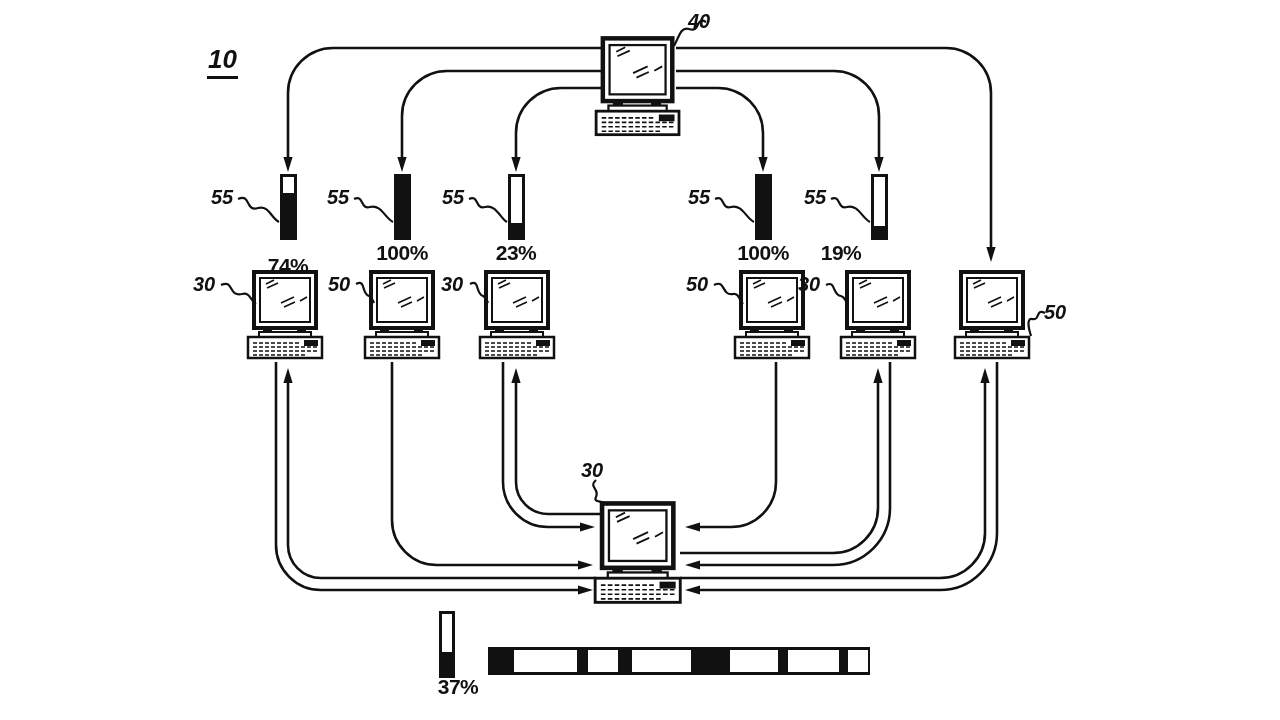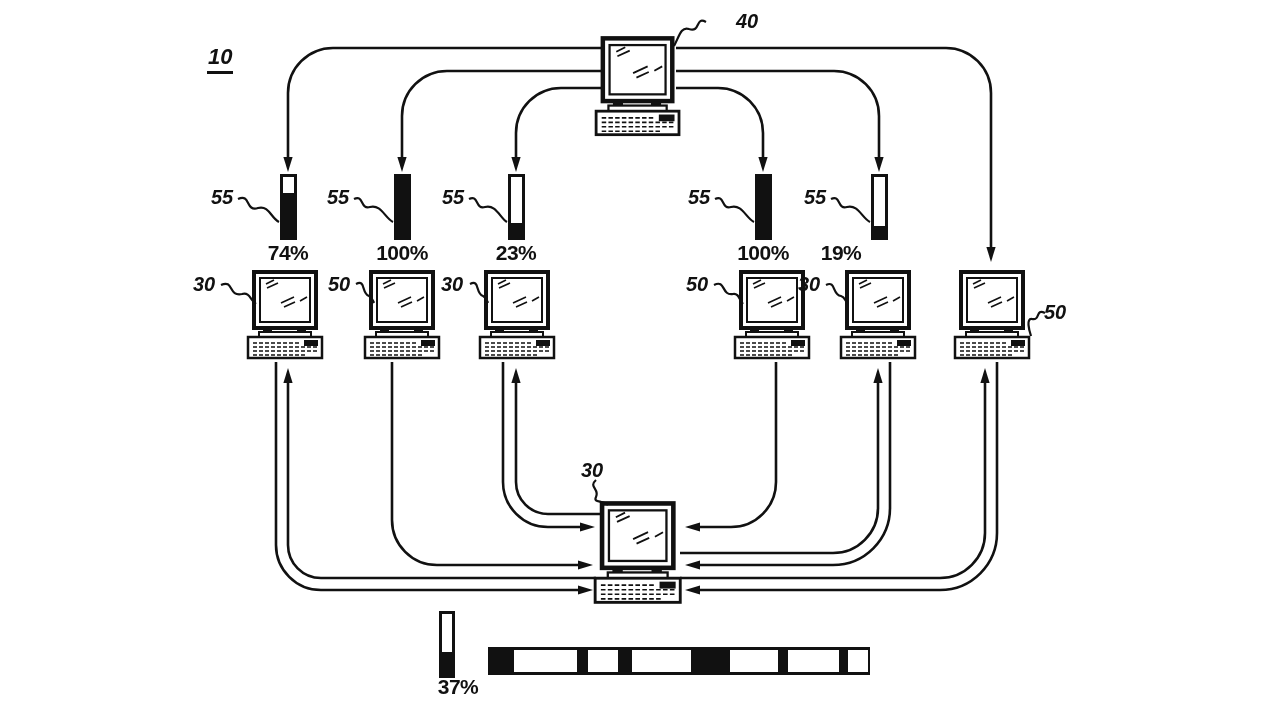"40" div.lbl { left: 736px -> 688px }
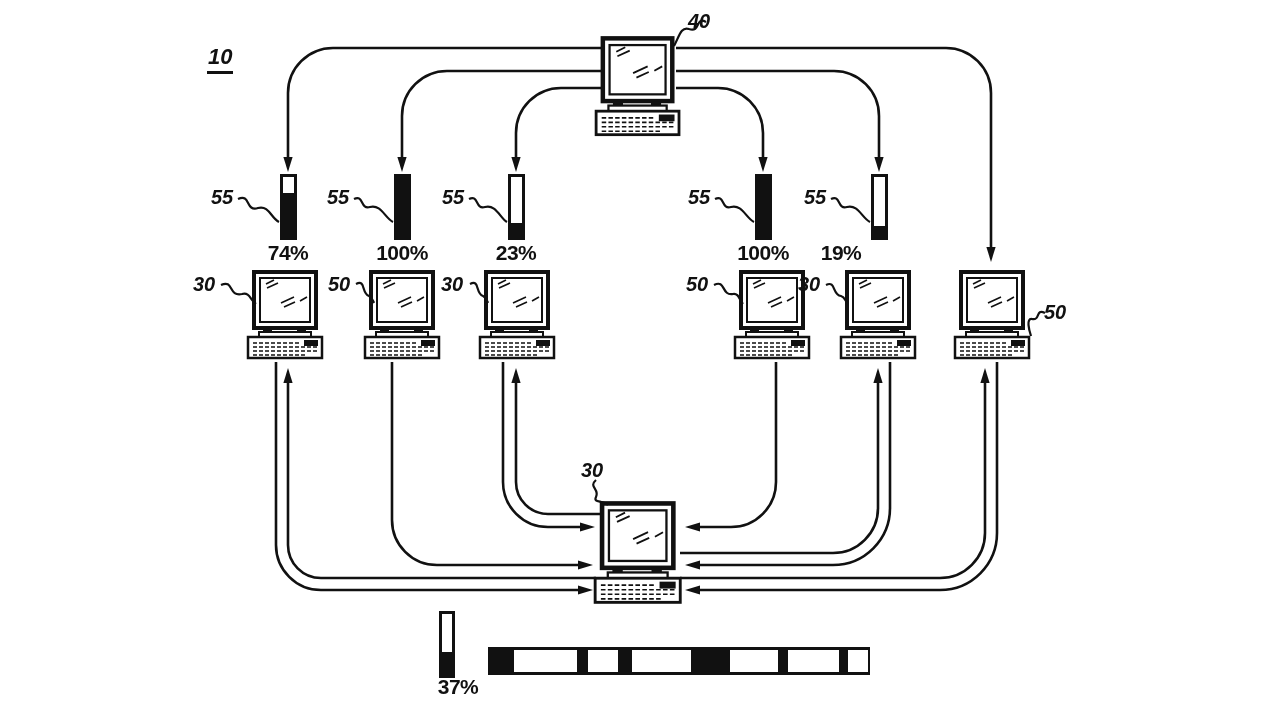"10" .fig { font-size: 22px -> 26px }
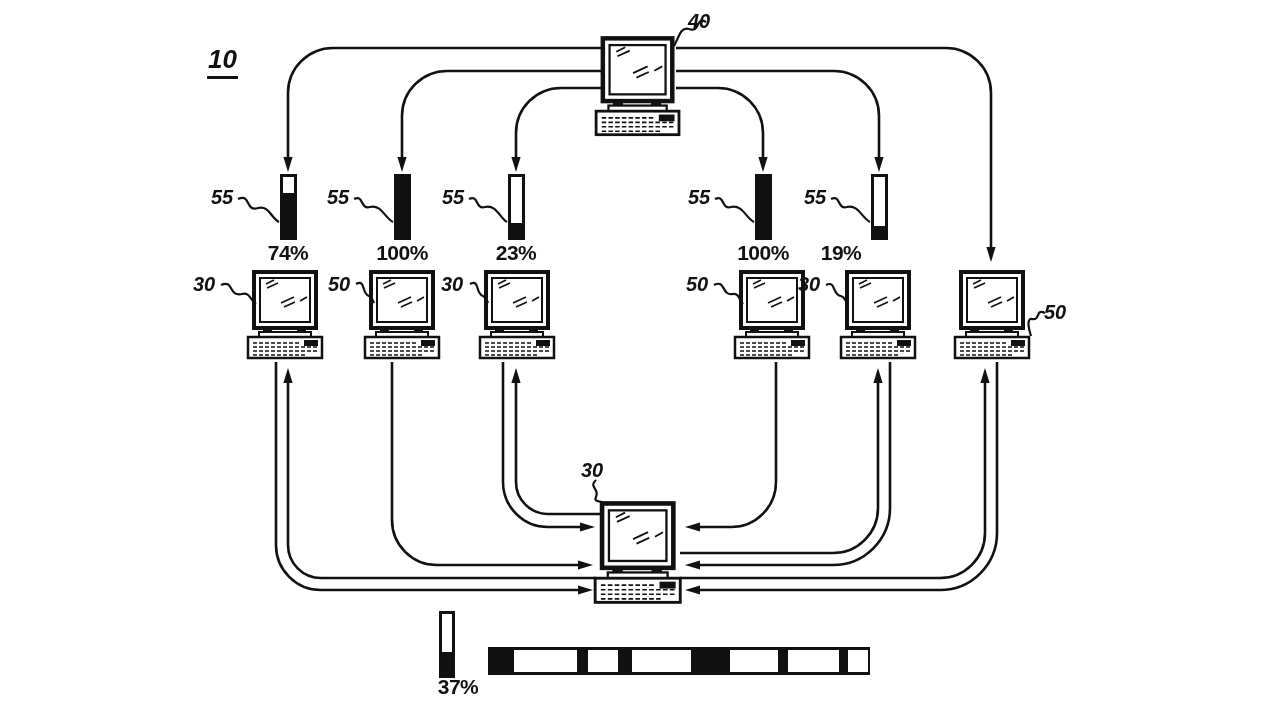"74%" div.pct { top: 241px -> 254px }
